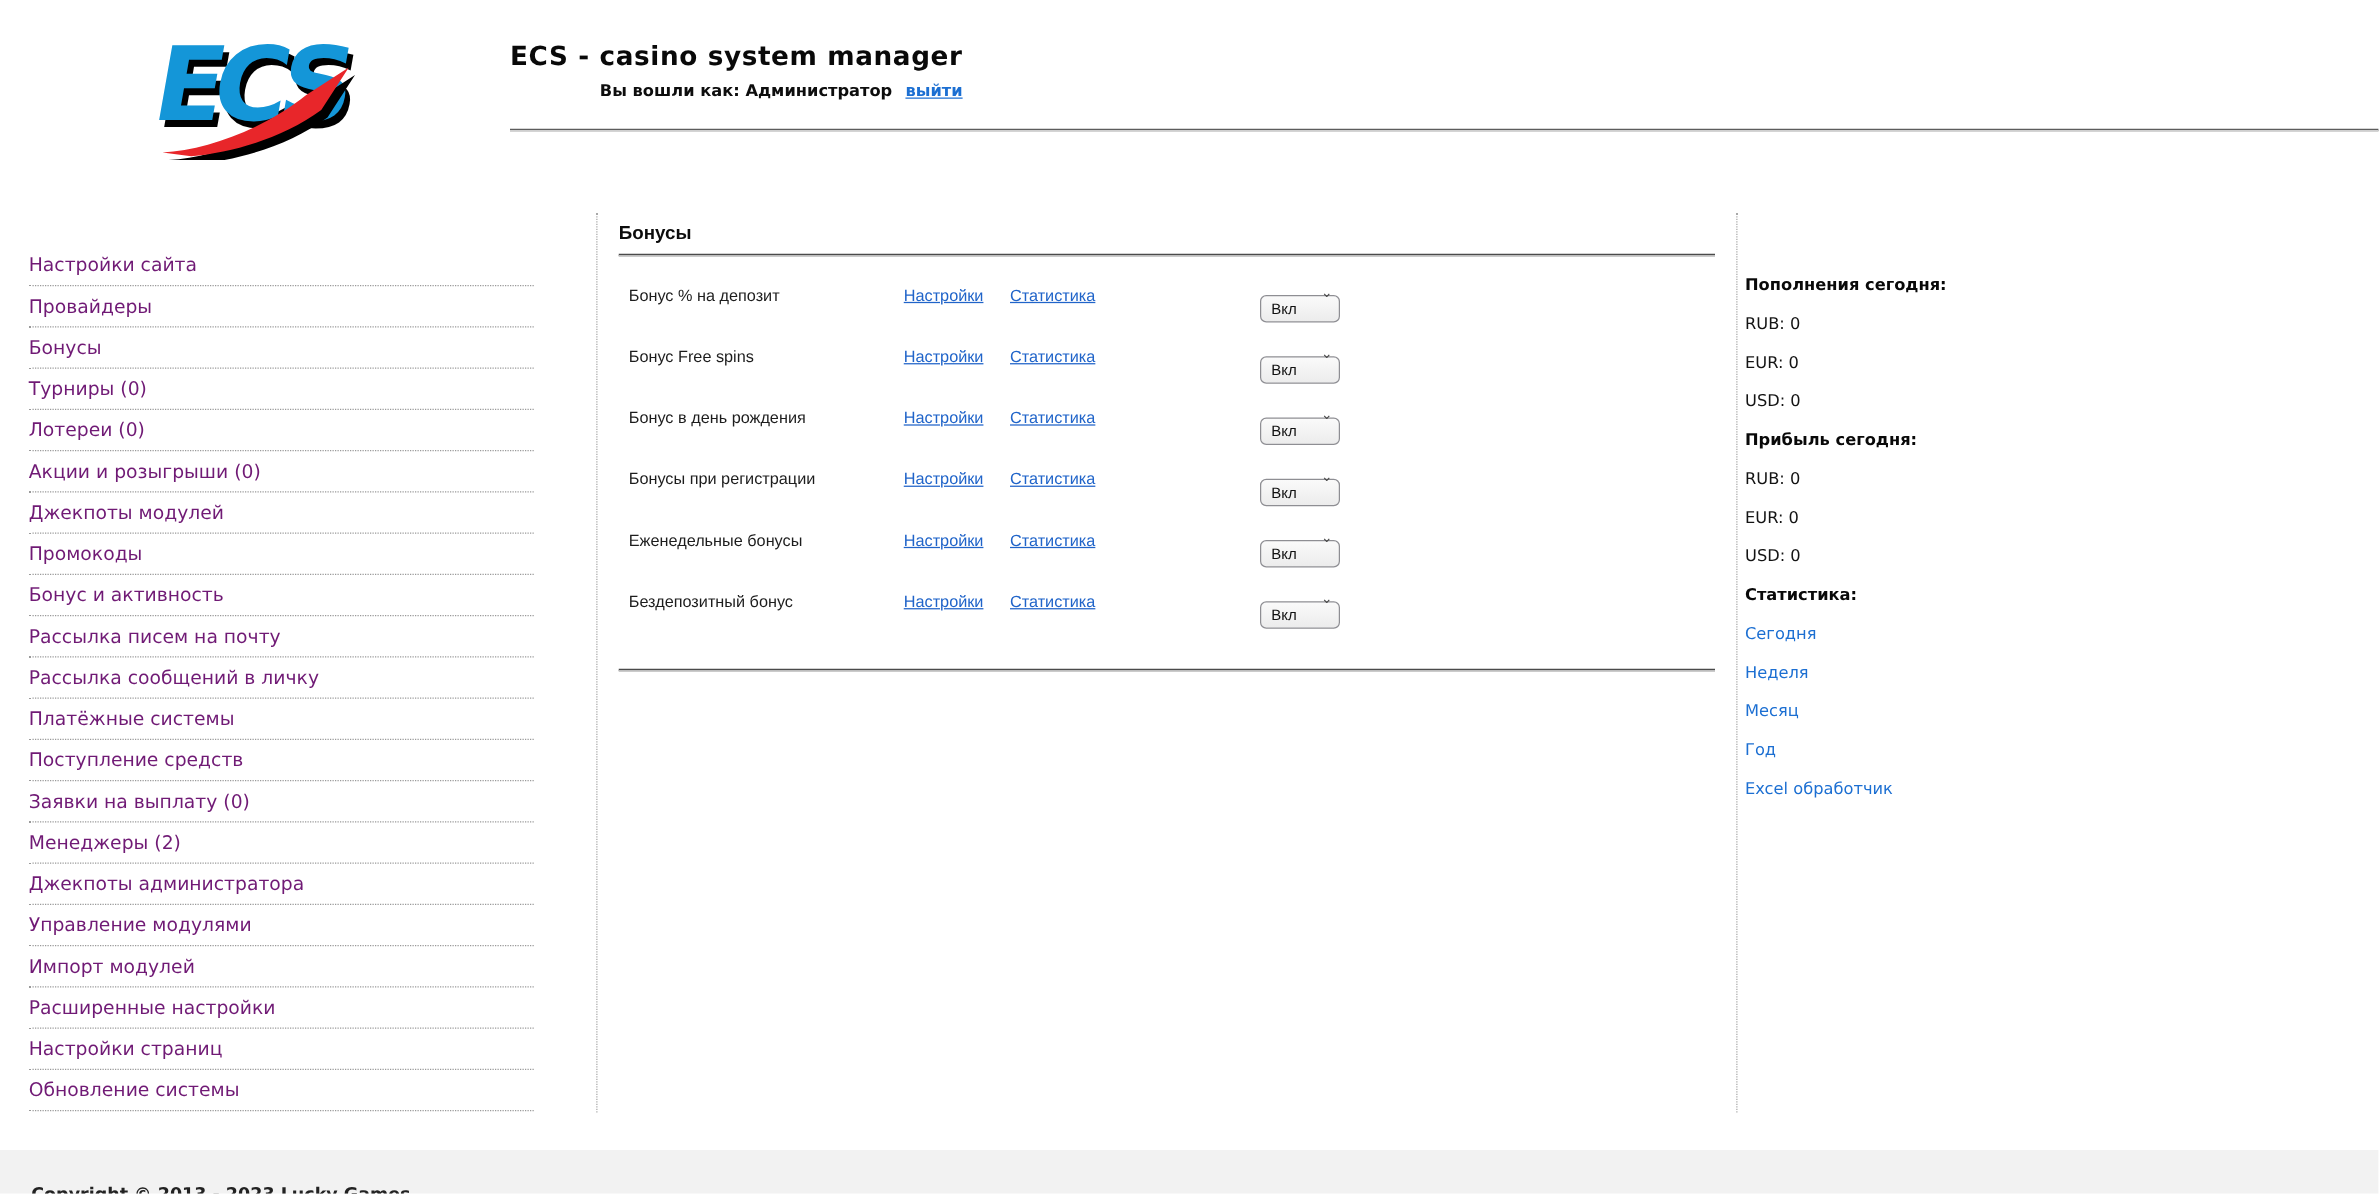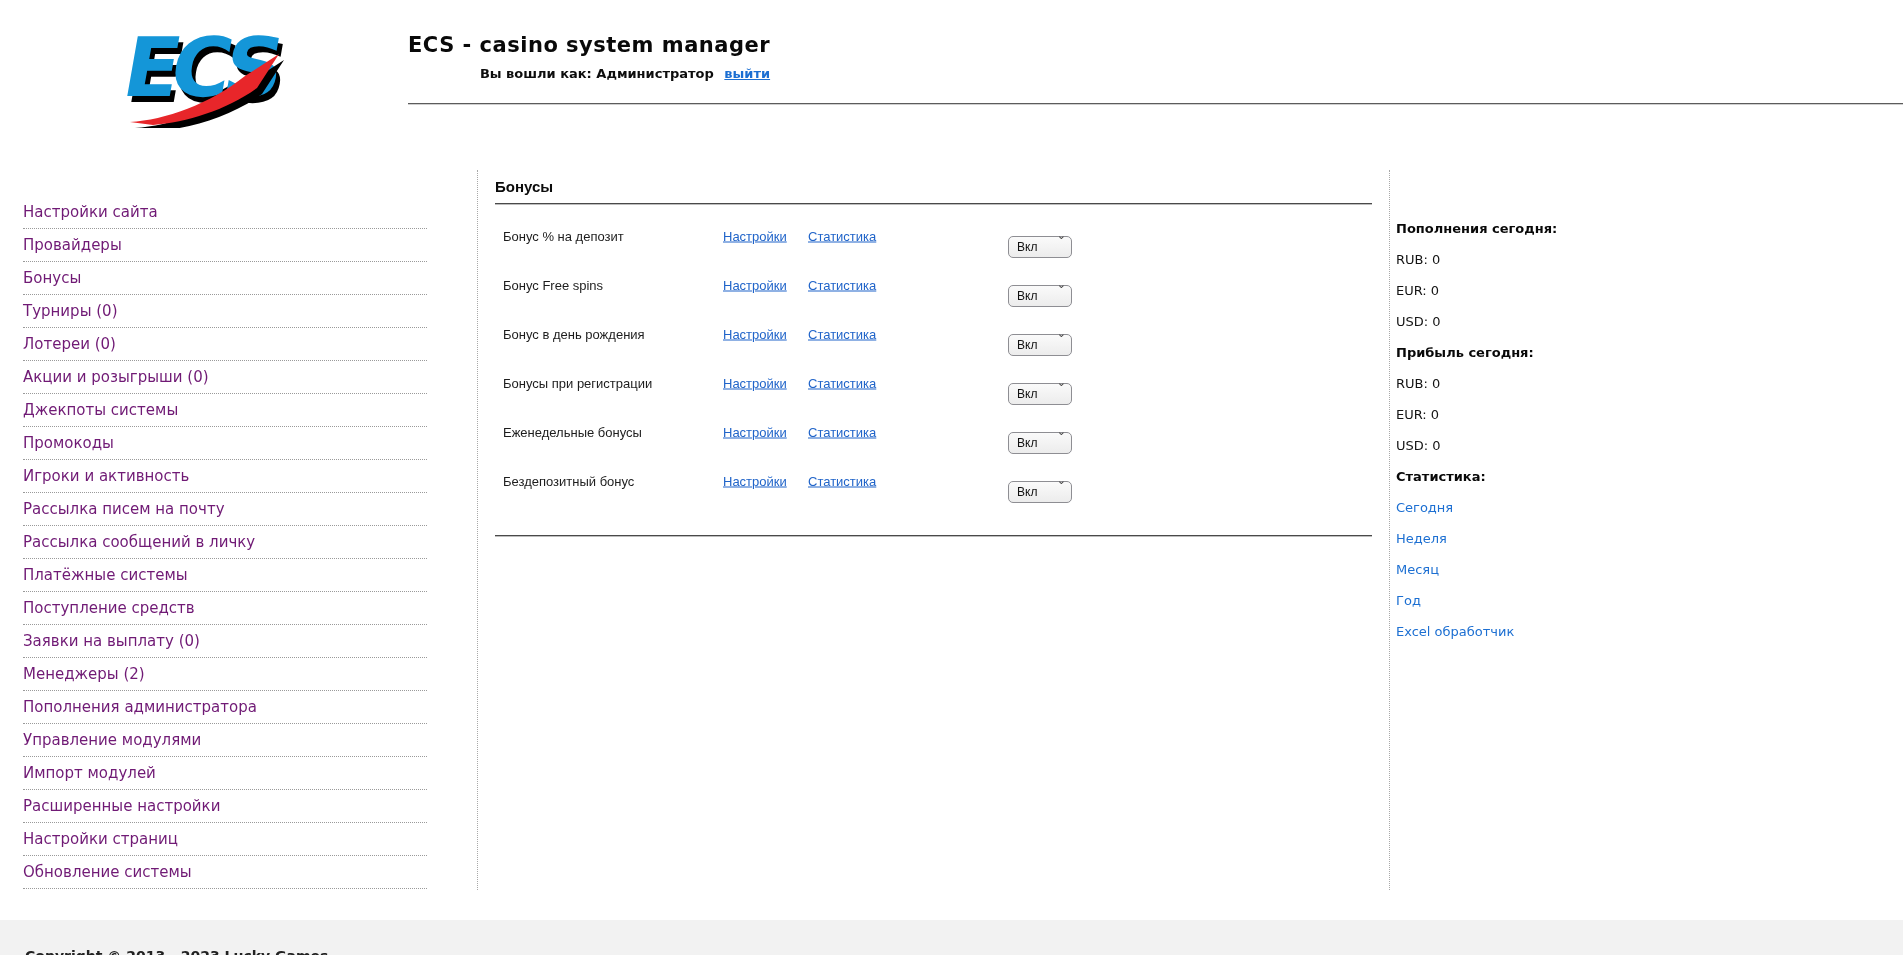"Джекпоты системы" span { text: системы -> модулей }
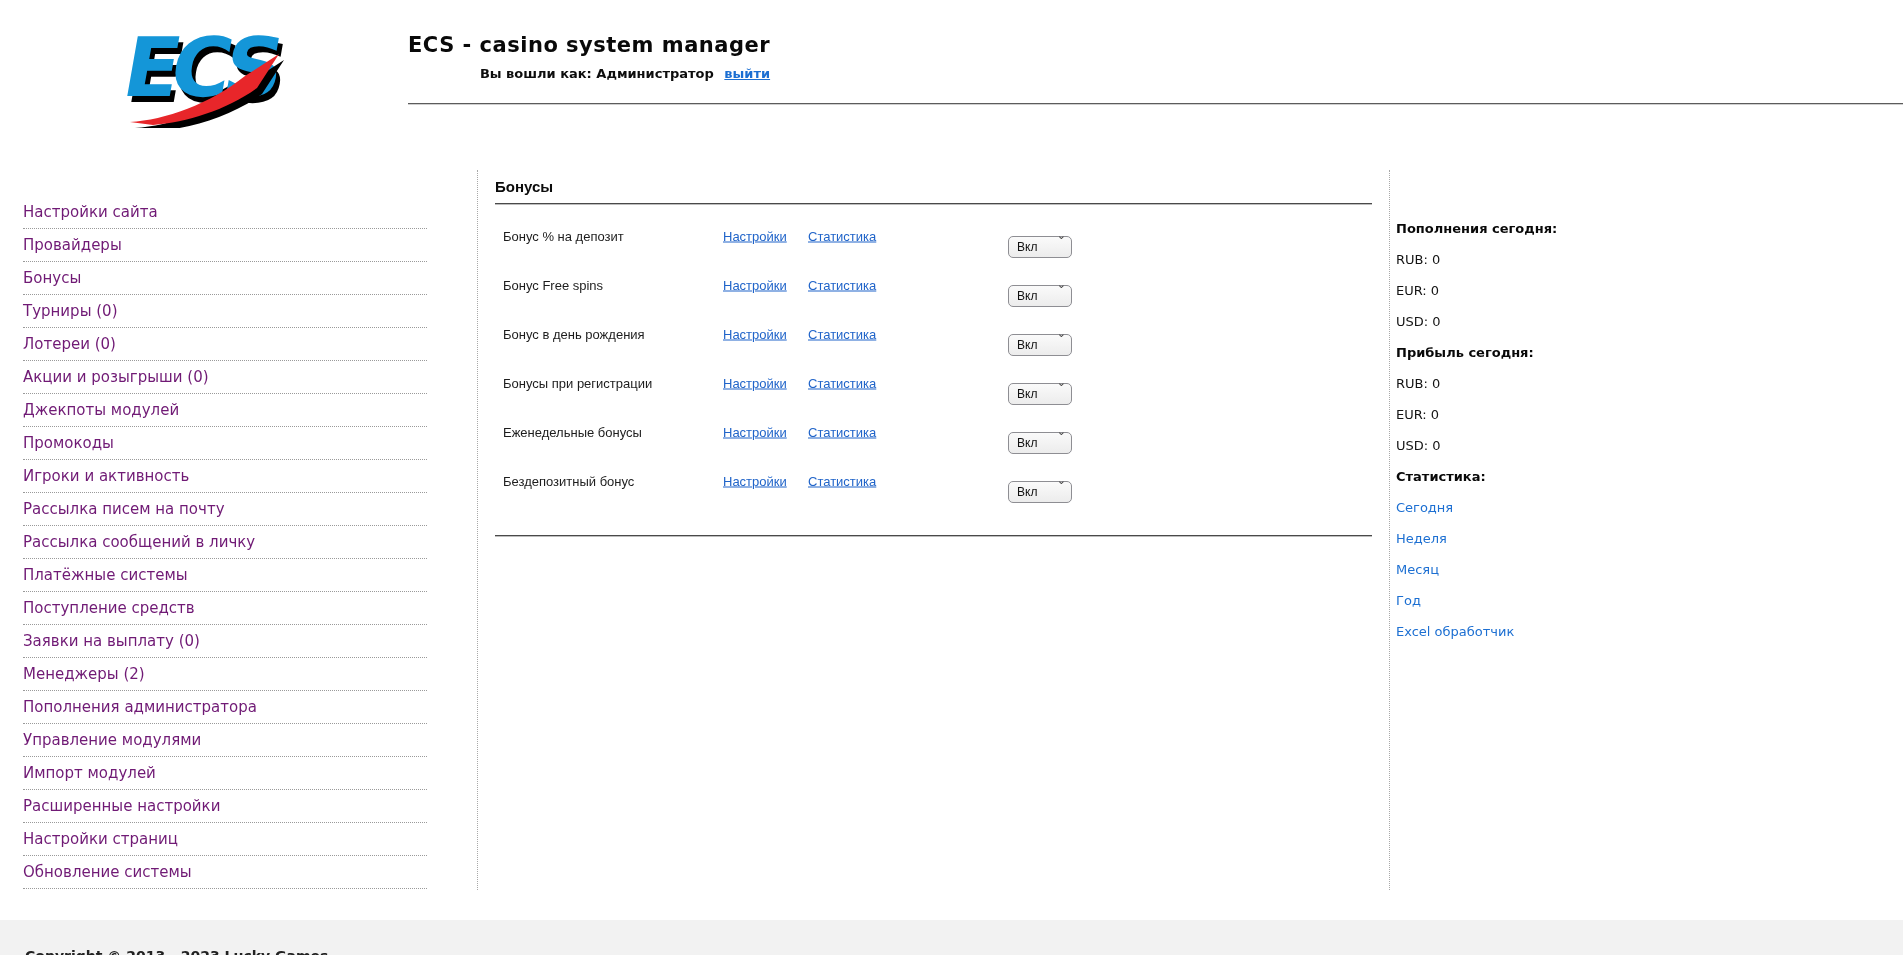"Игроки и активность" span { text: Игроки -> Бонус }
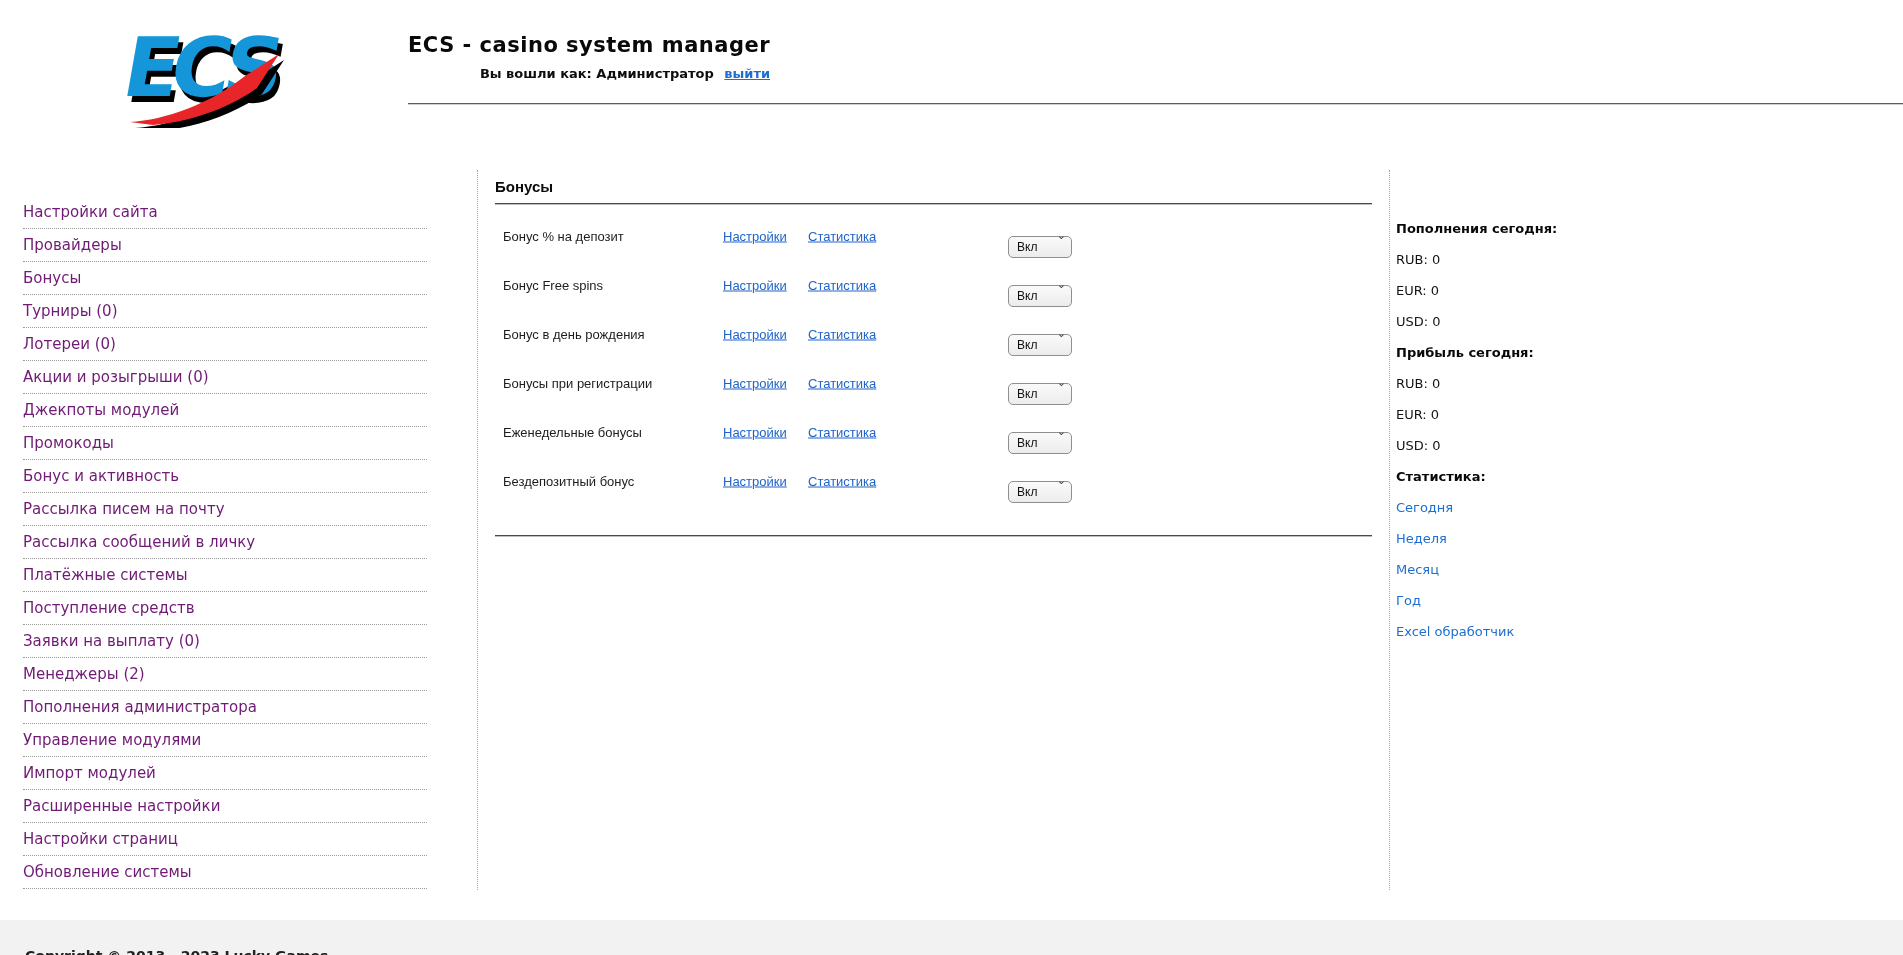"Пополнения администратора" span { text: Пополнения -> Джекпоты }
